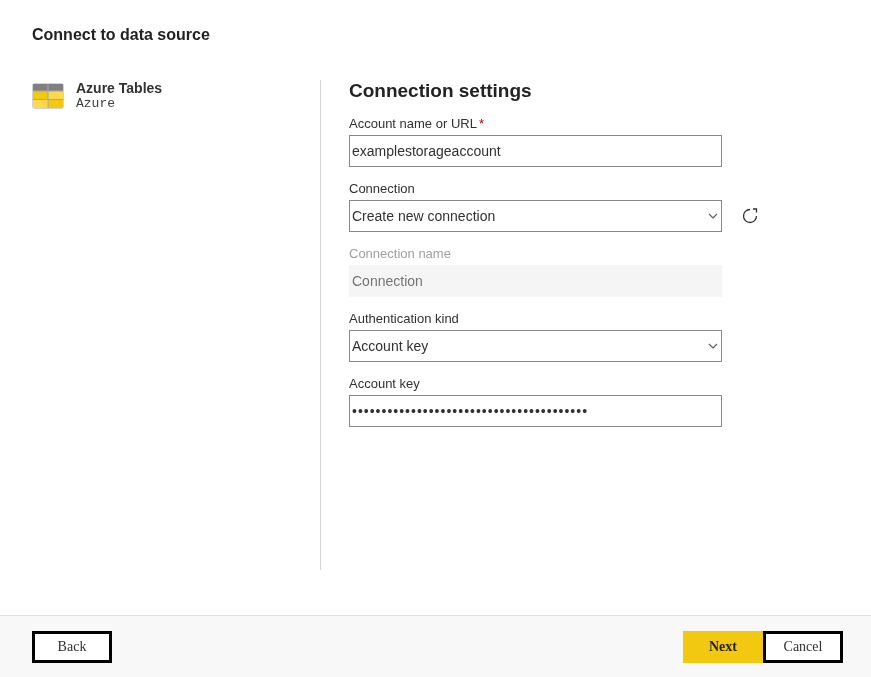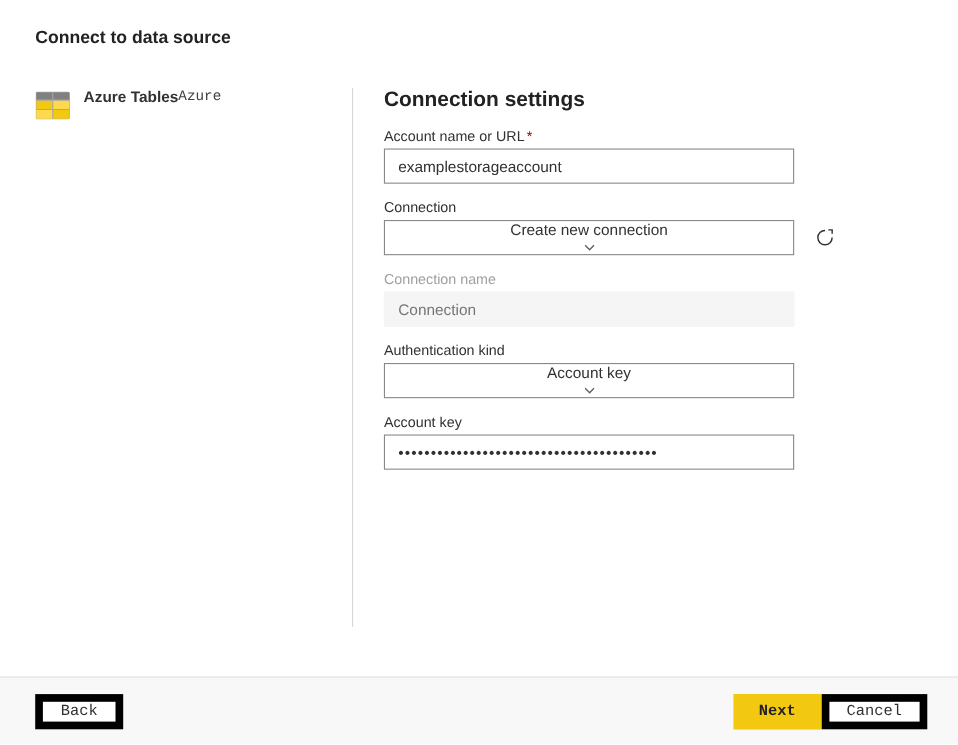"Azure Tables" .source-text { flex-direction: none -> column }
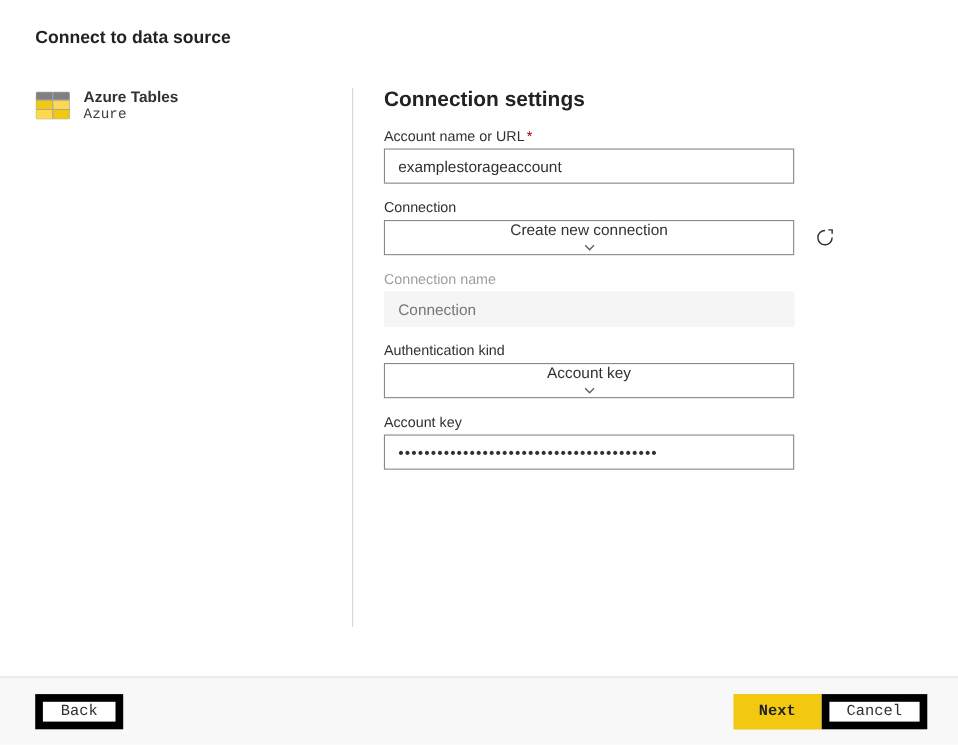"examplestorageaccount" .text-input, .select-box { padding: 0 12px -> 0 2px }
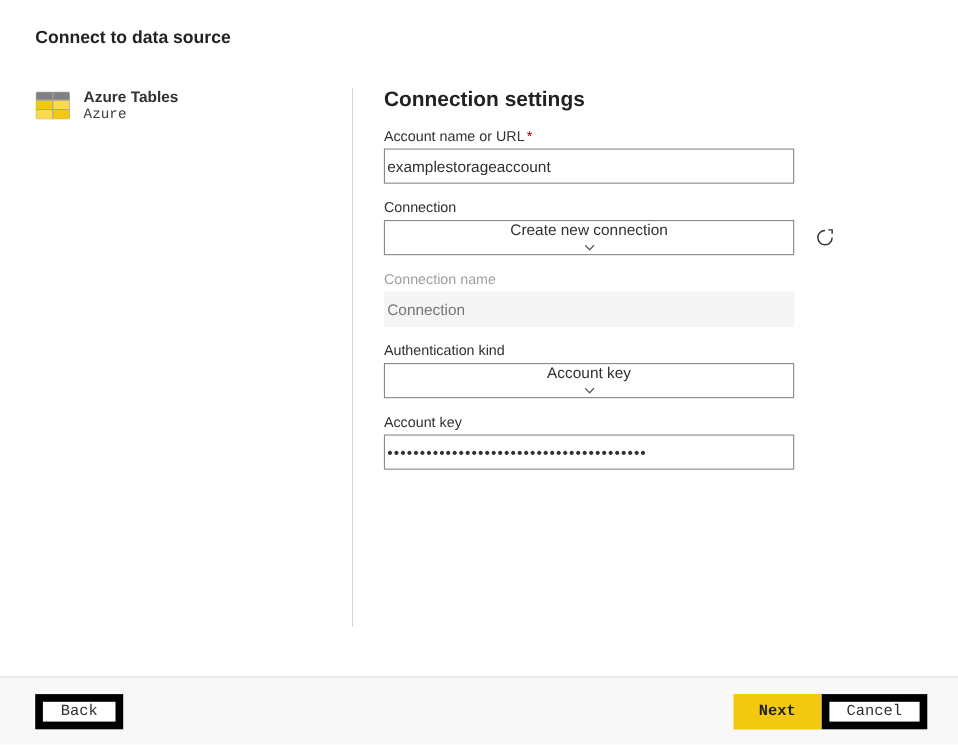"Create new connection" .select-box { flex-direction: column -> none }
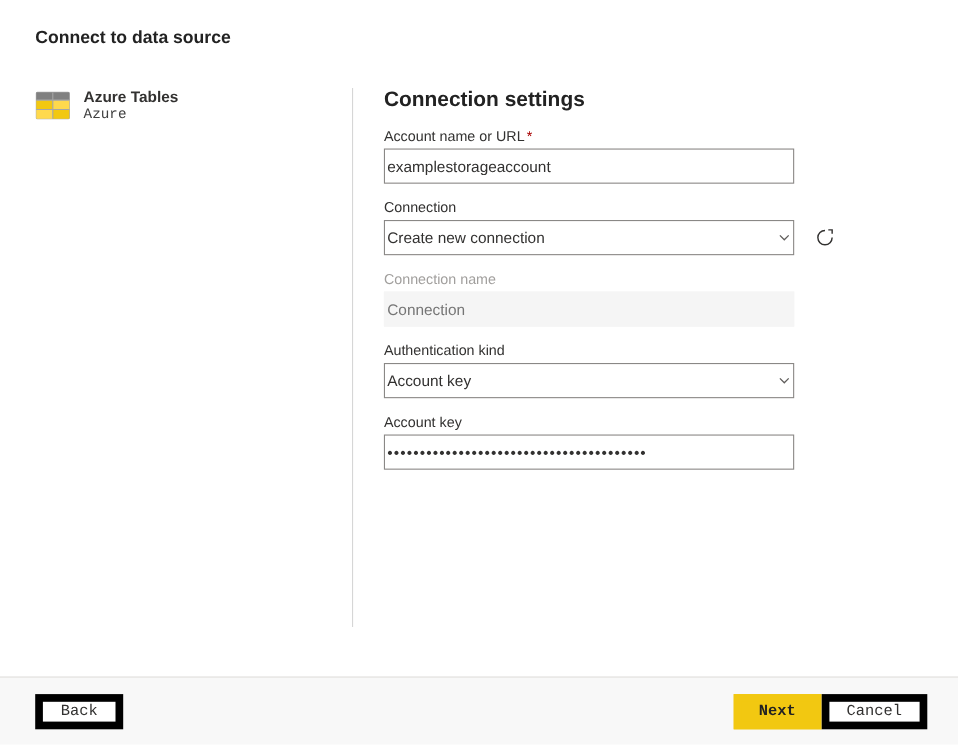"Back" .btn { border: 7px solid #000000 -> 3px solid #000000; font-family: Liberation Mono, monospace -> Liberation Serif, serif }
